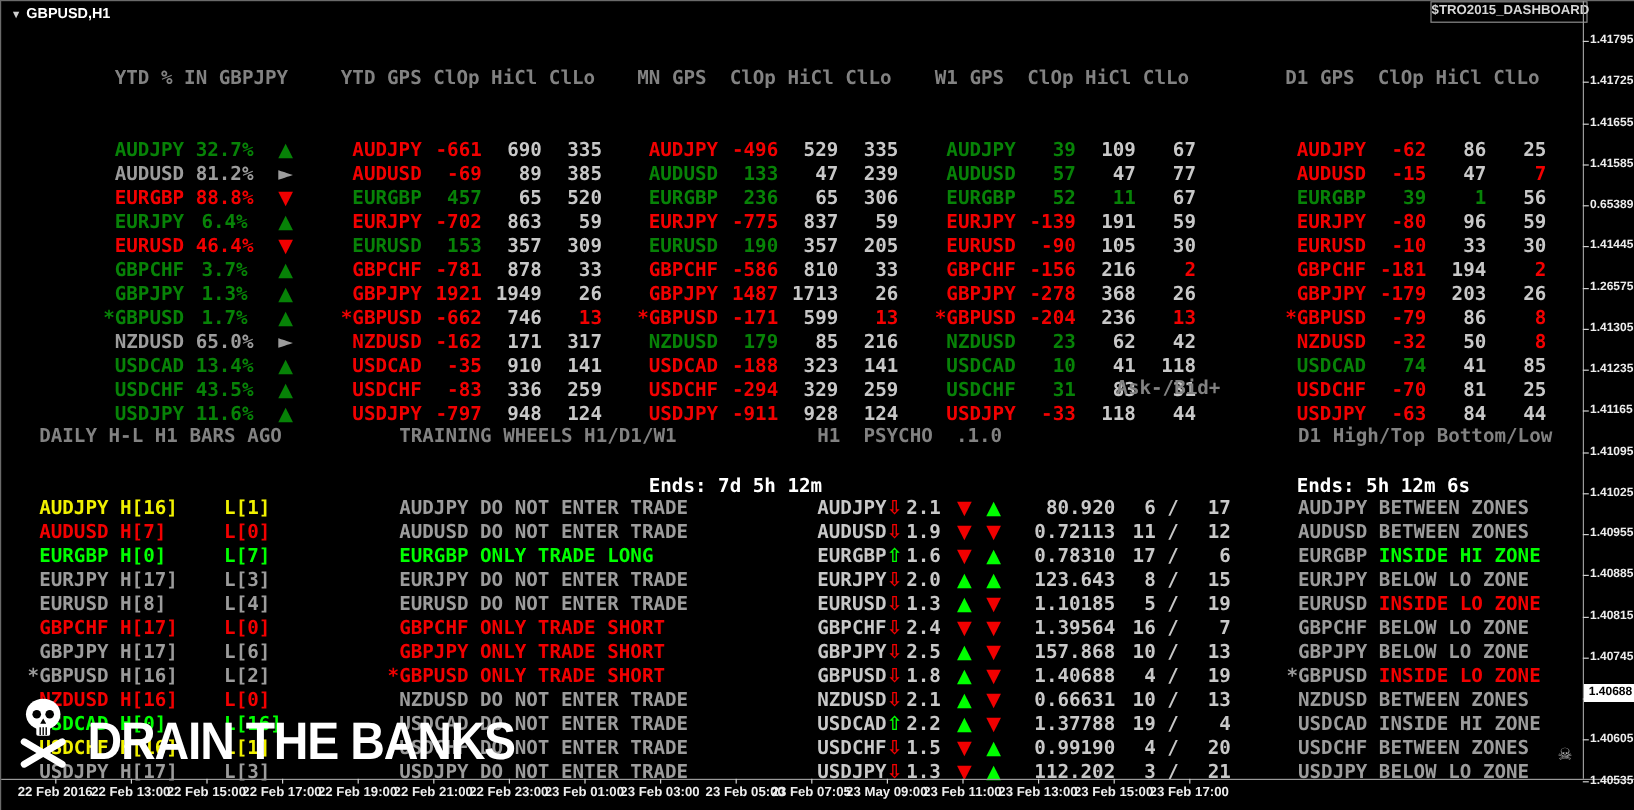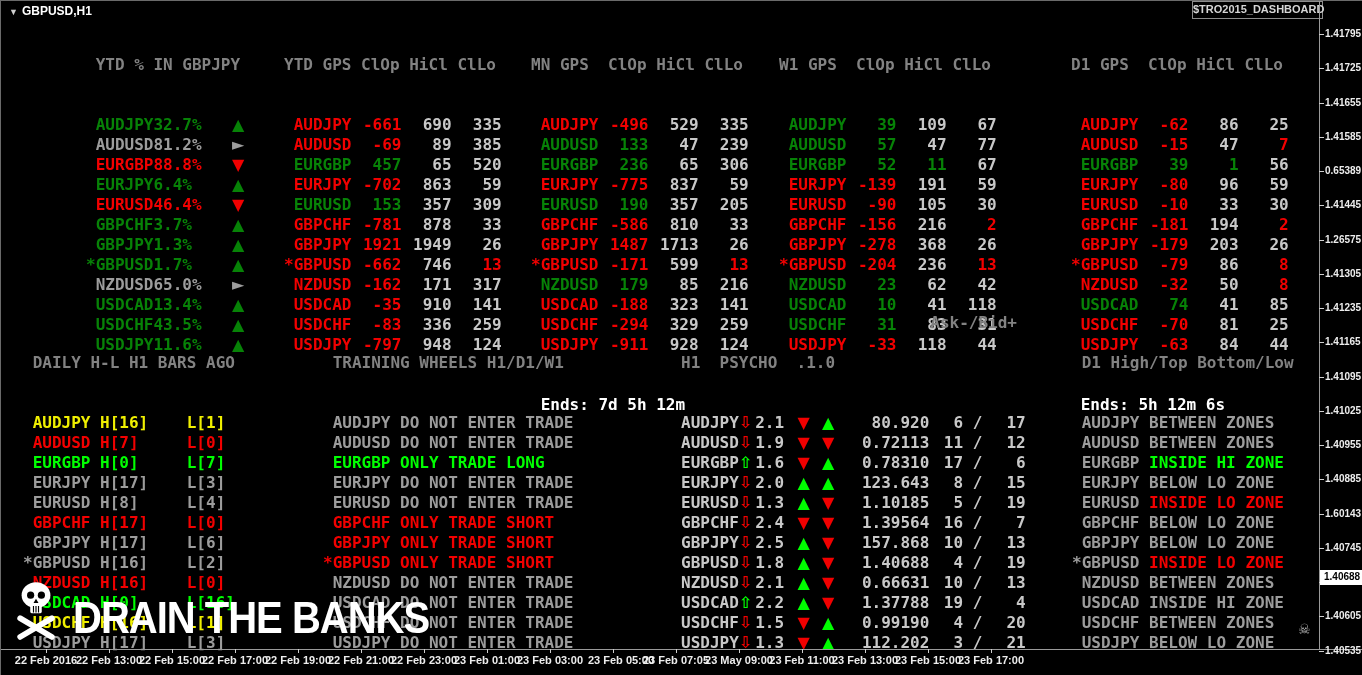"32.7%" .pct { text-align: left -> center }
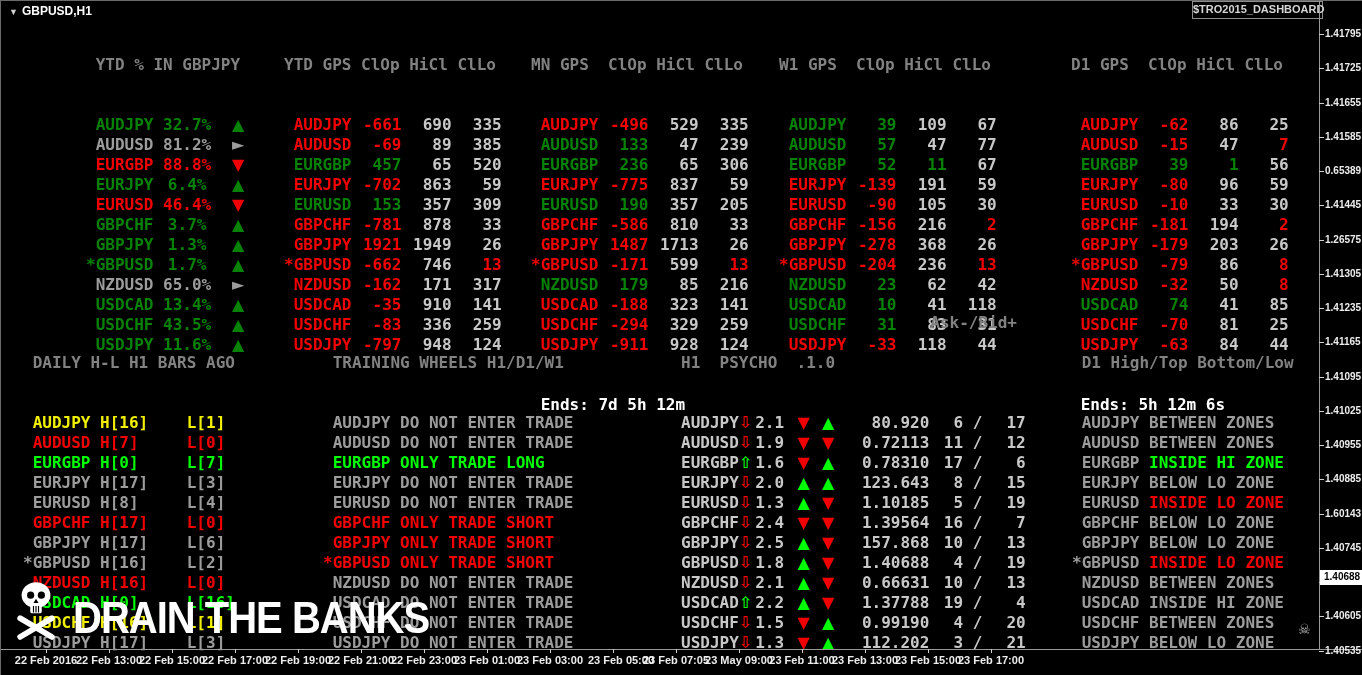"1.60143" div.plabel { text: 1.60143 -> 1.40815 }
